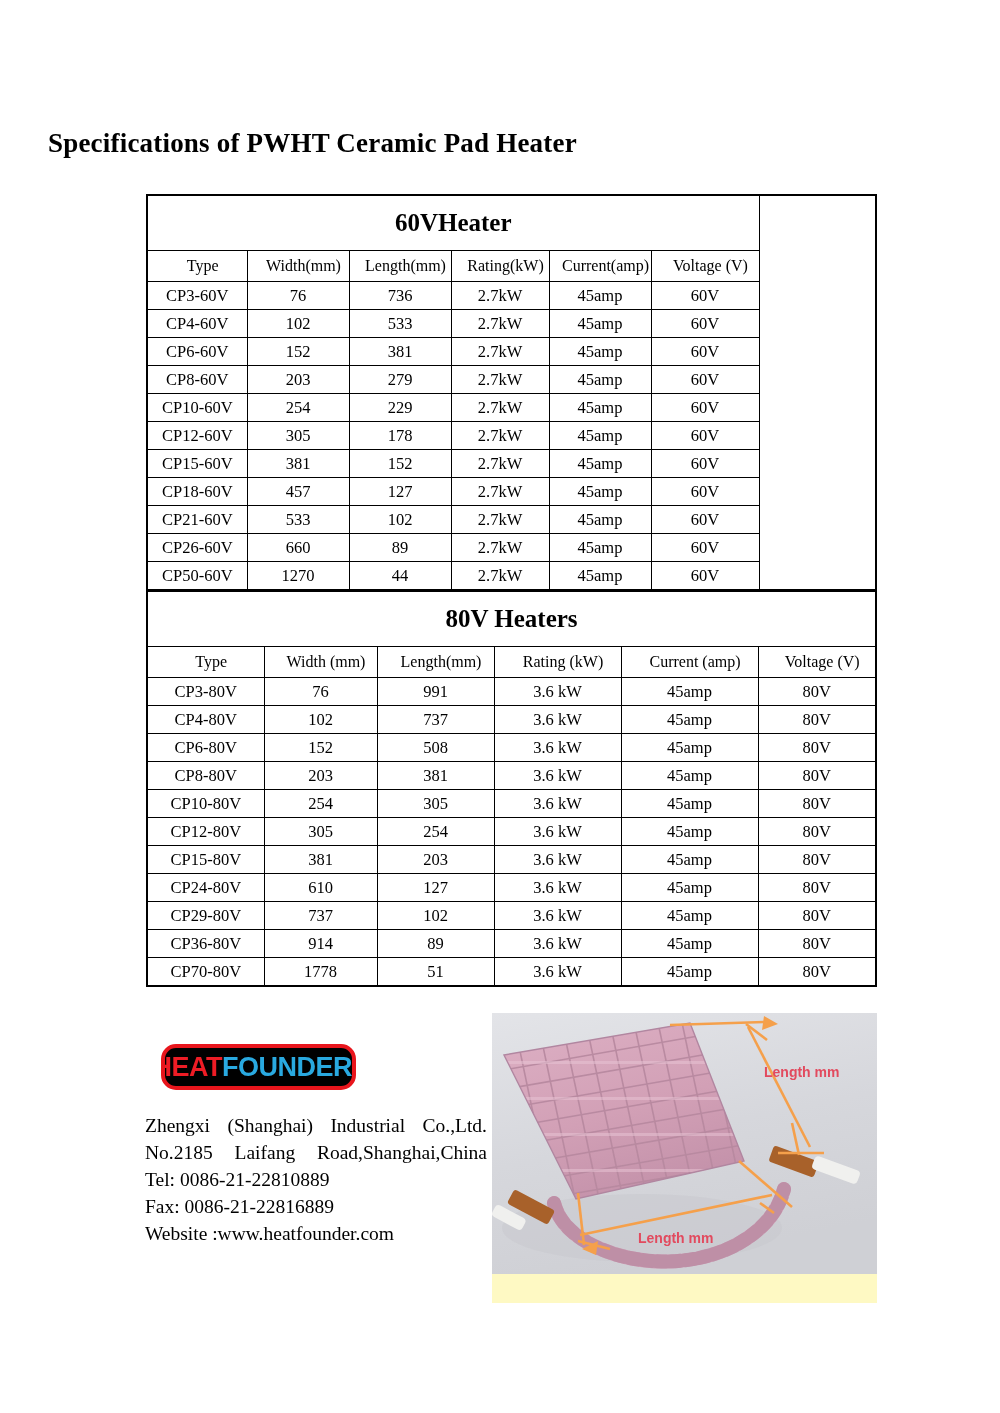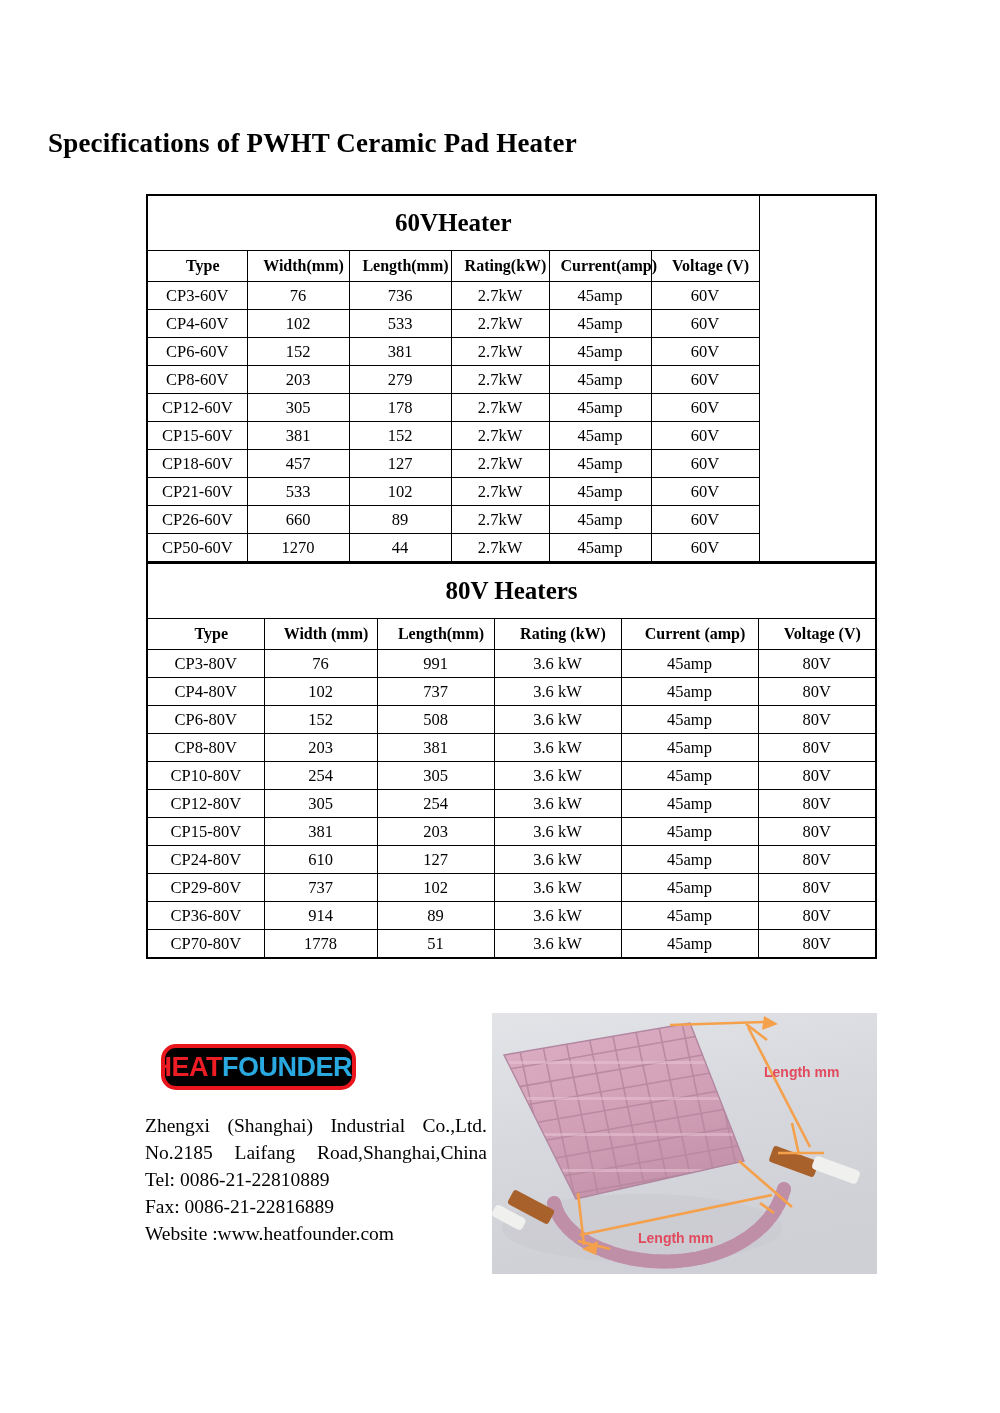"Type" table.spec .hdr td { font-weight: bold -> normal }
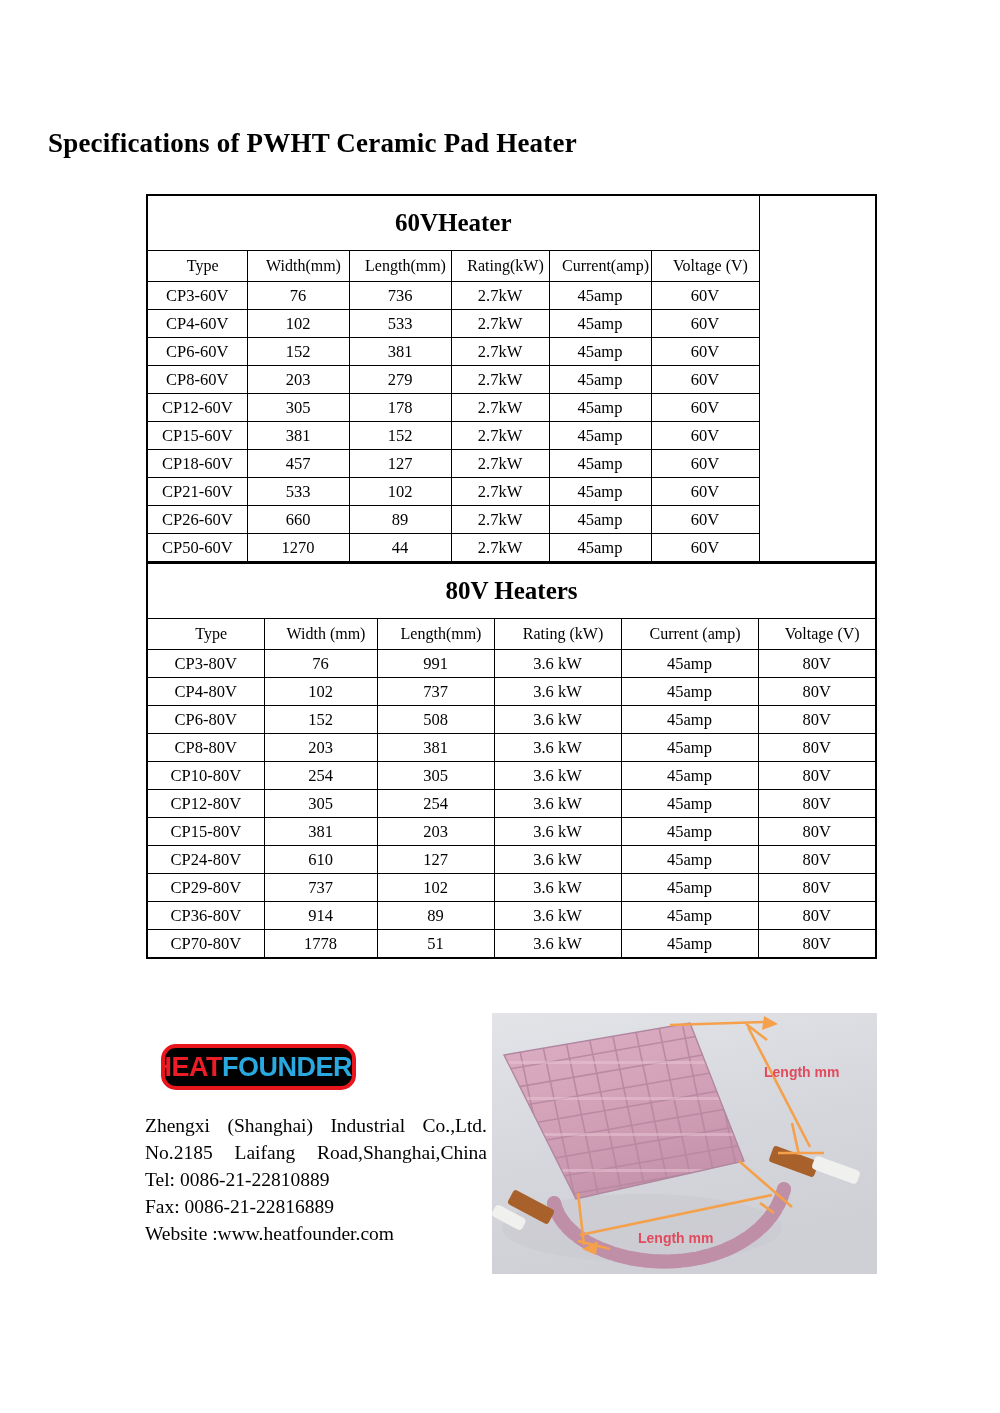"CP10-60V" tr { html: none -> <tr> <td>CP10-60V</td> <td>254</td> <td>229</td> <td>2.7kW</td> <td>45amp</td> <td>60V</td> </tr> }
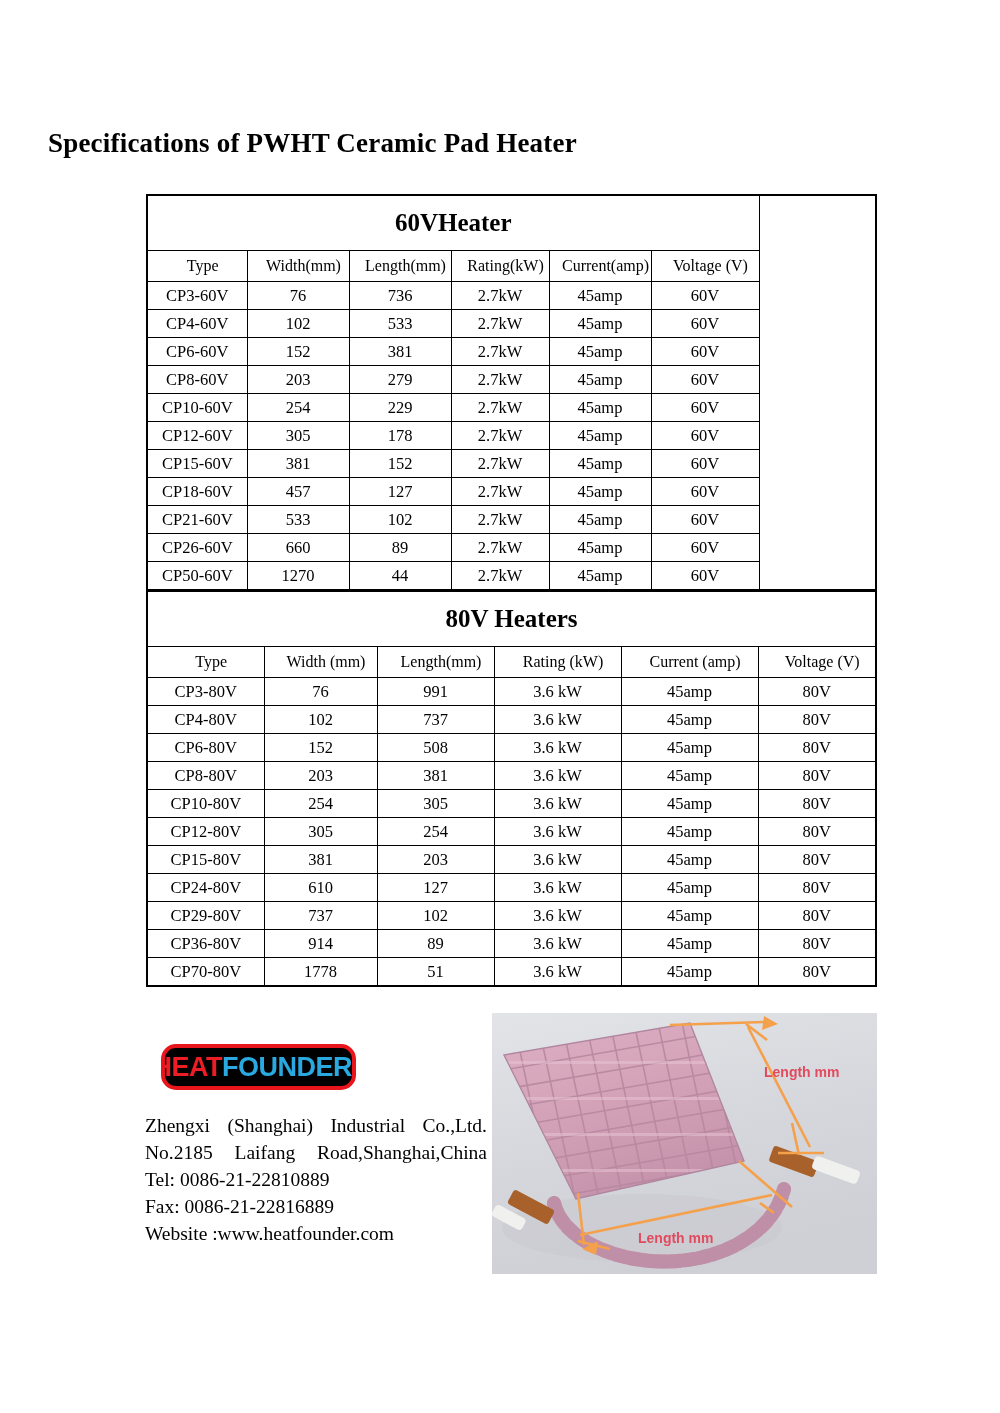"Length mm" .photo { height: 261px -> 290px }
